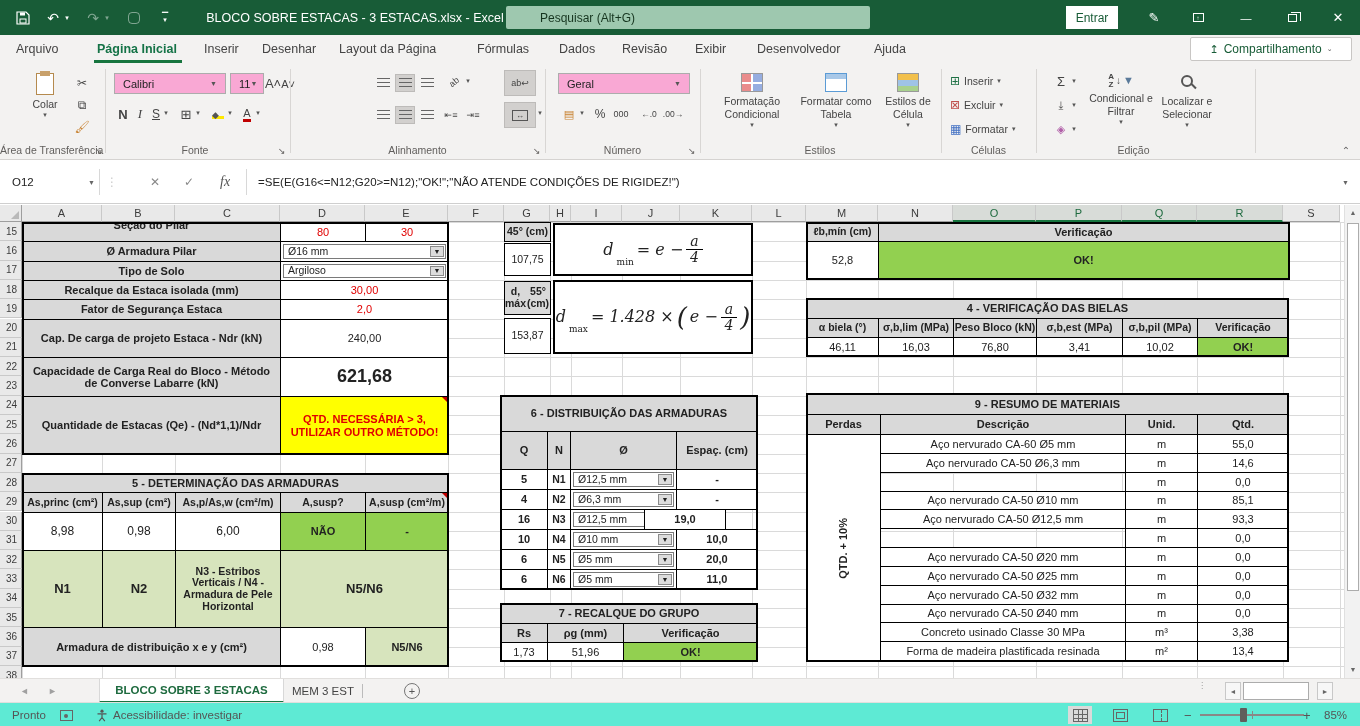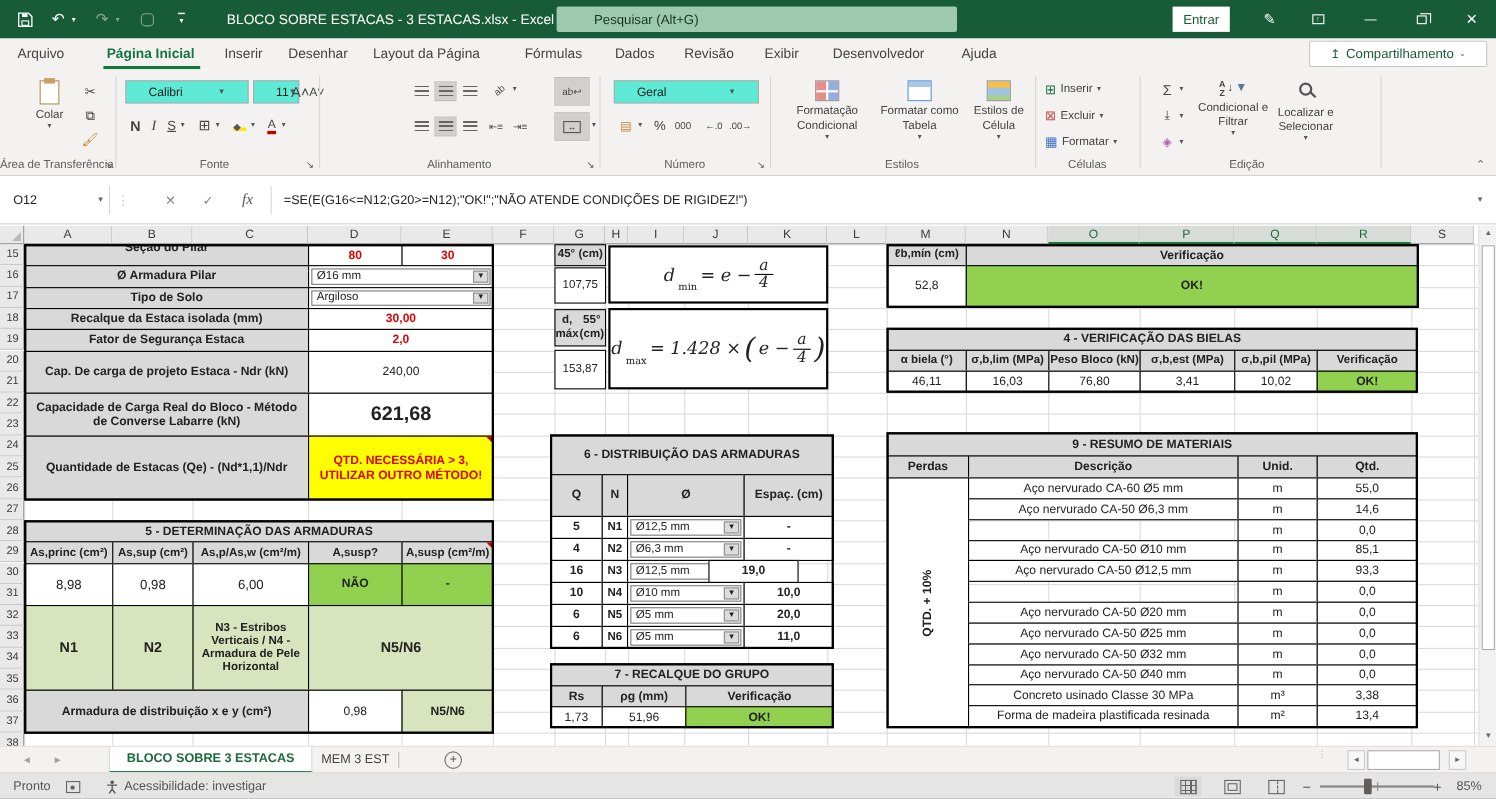"Calibri" .combo-r { background: #5eead4 -> #f9a8d4; padding: 0 20px -> 0 8px }
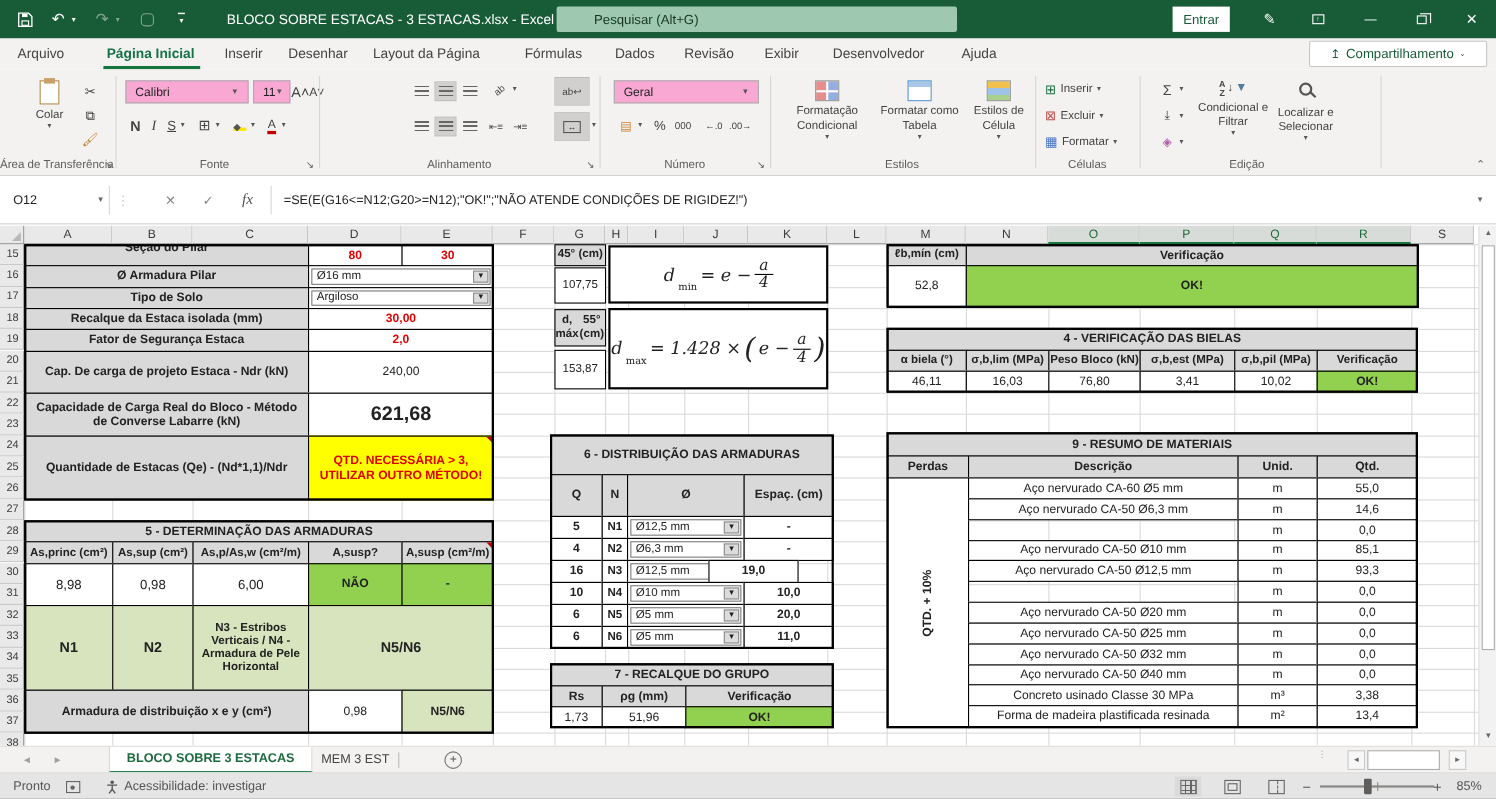"80" .red { font-weight: 700 -> 400 }
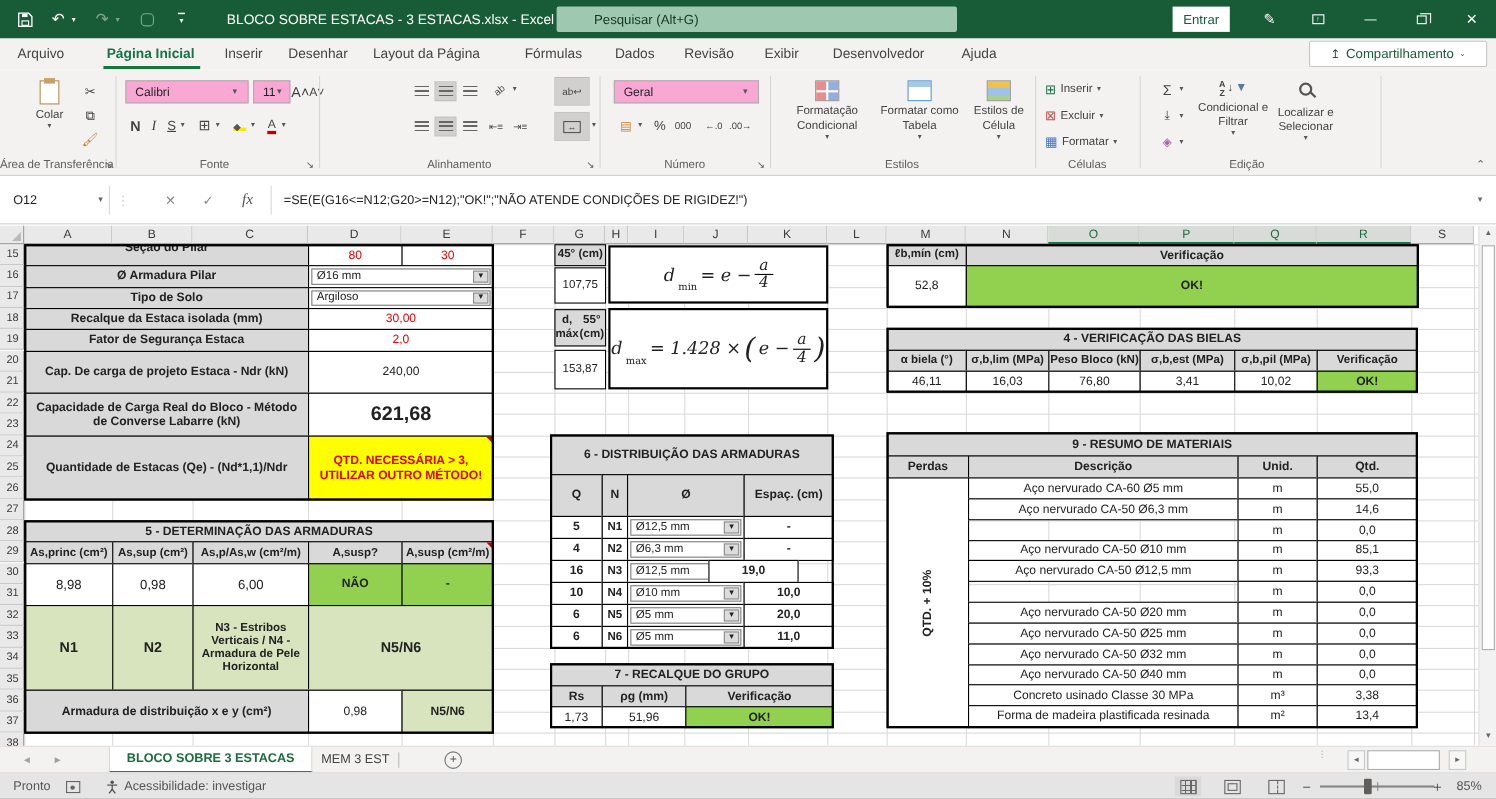"Pronto" #statusbar { background: #e5e5e5 -> #5eead4 }
